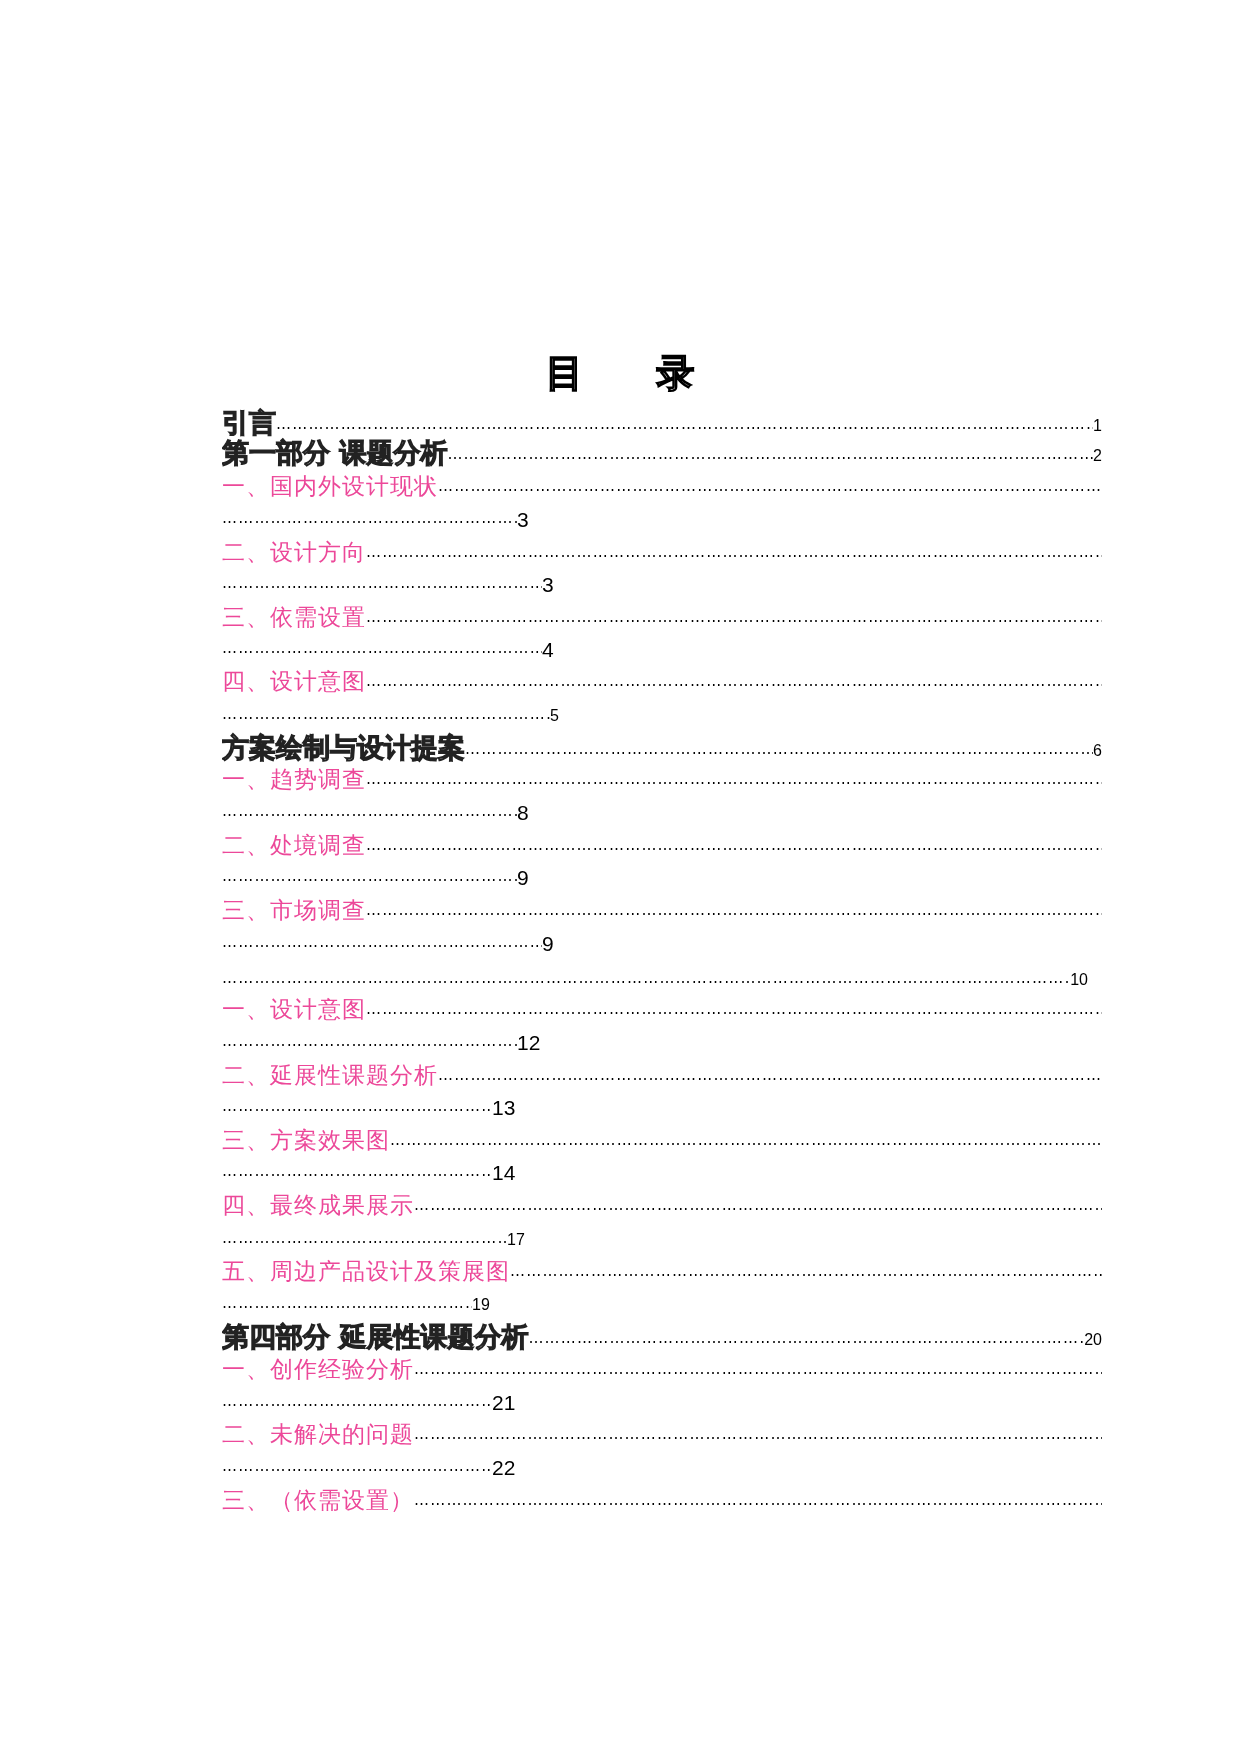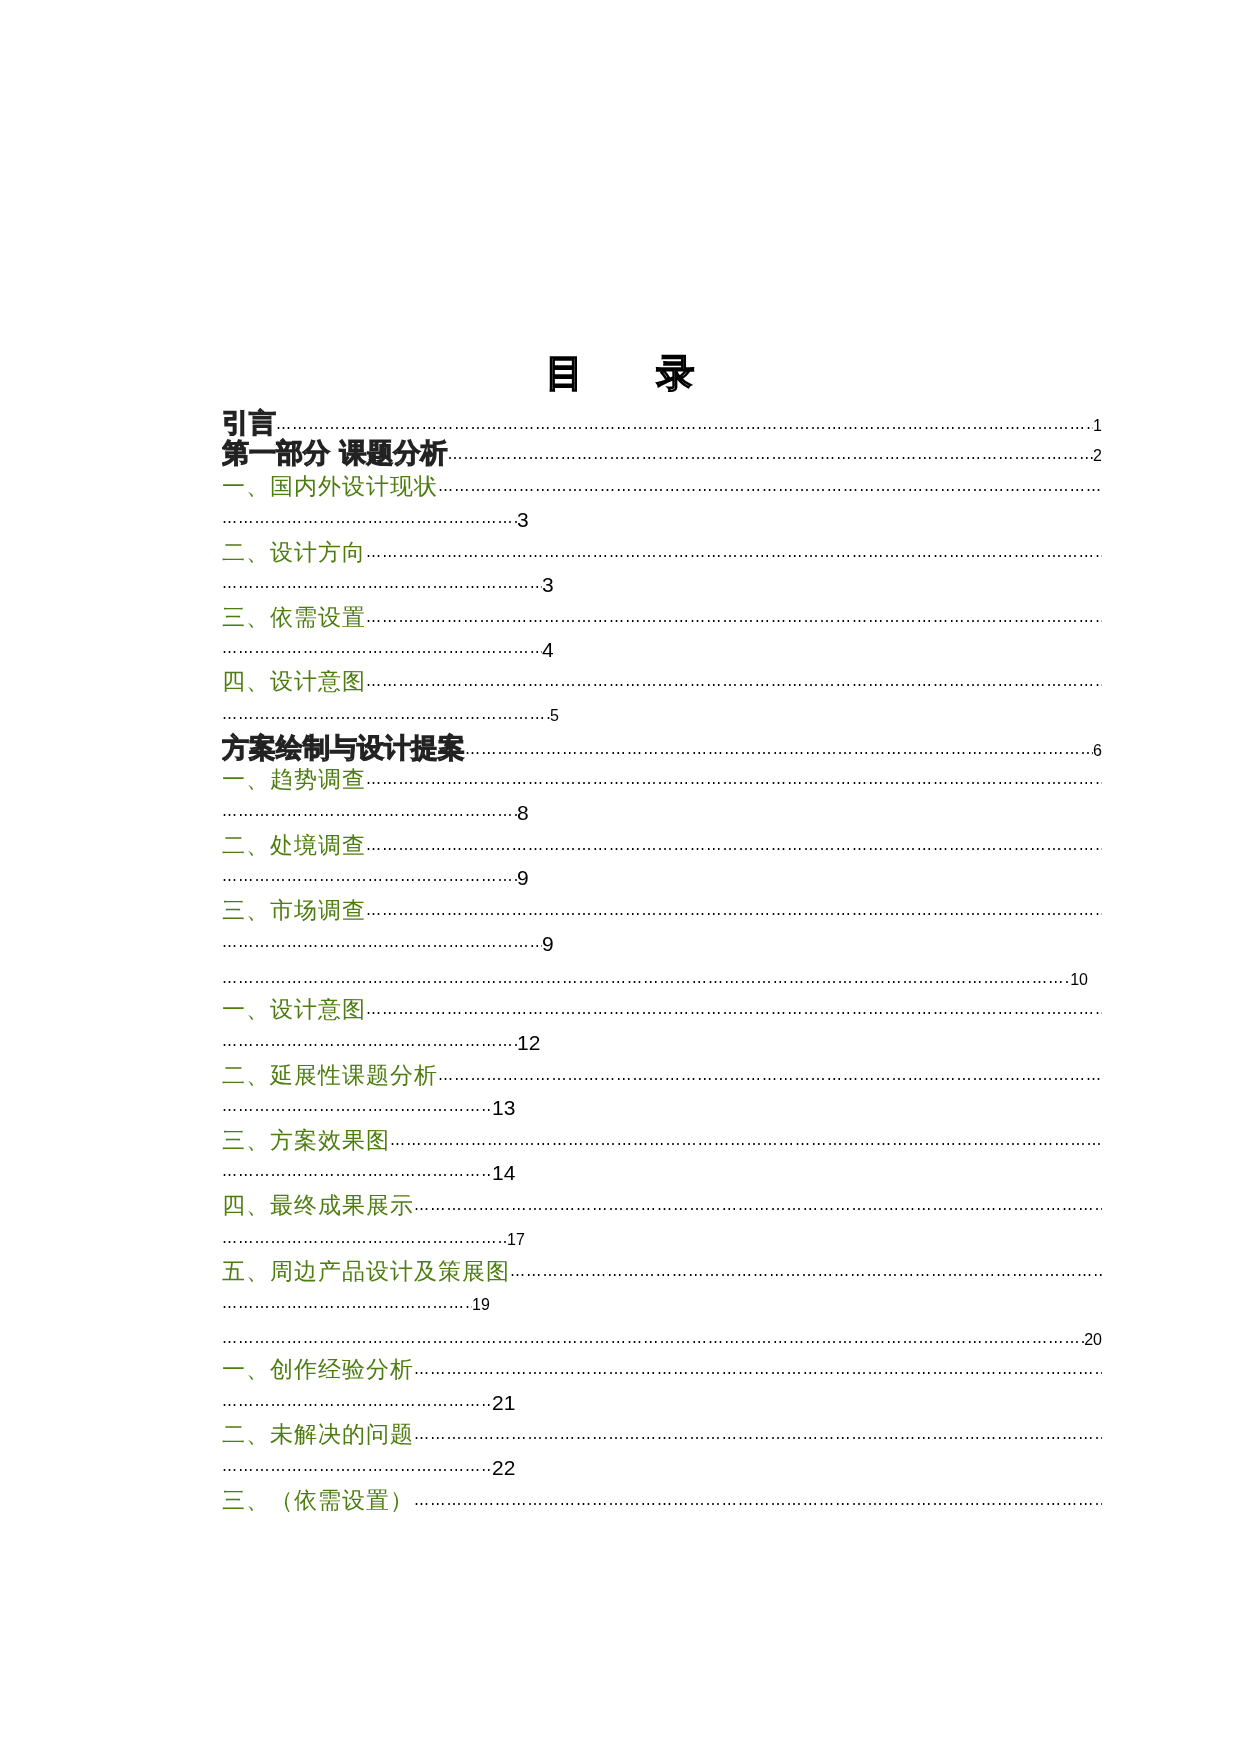"一、国内外设计现状" .sub .txt { color: #4d7c0f -> #ec4899 }
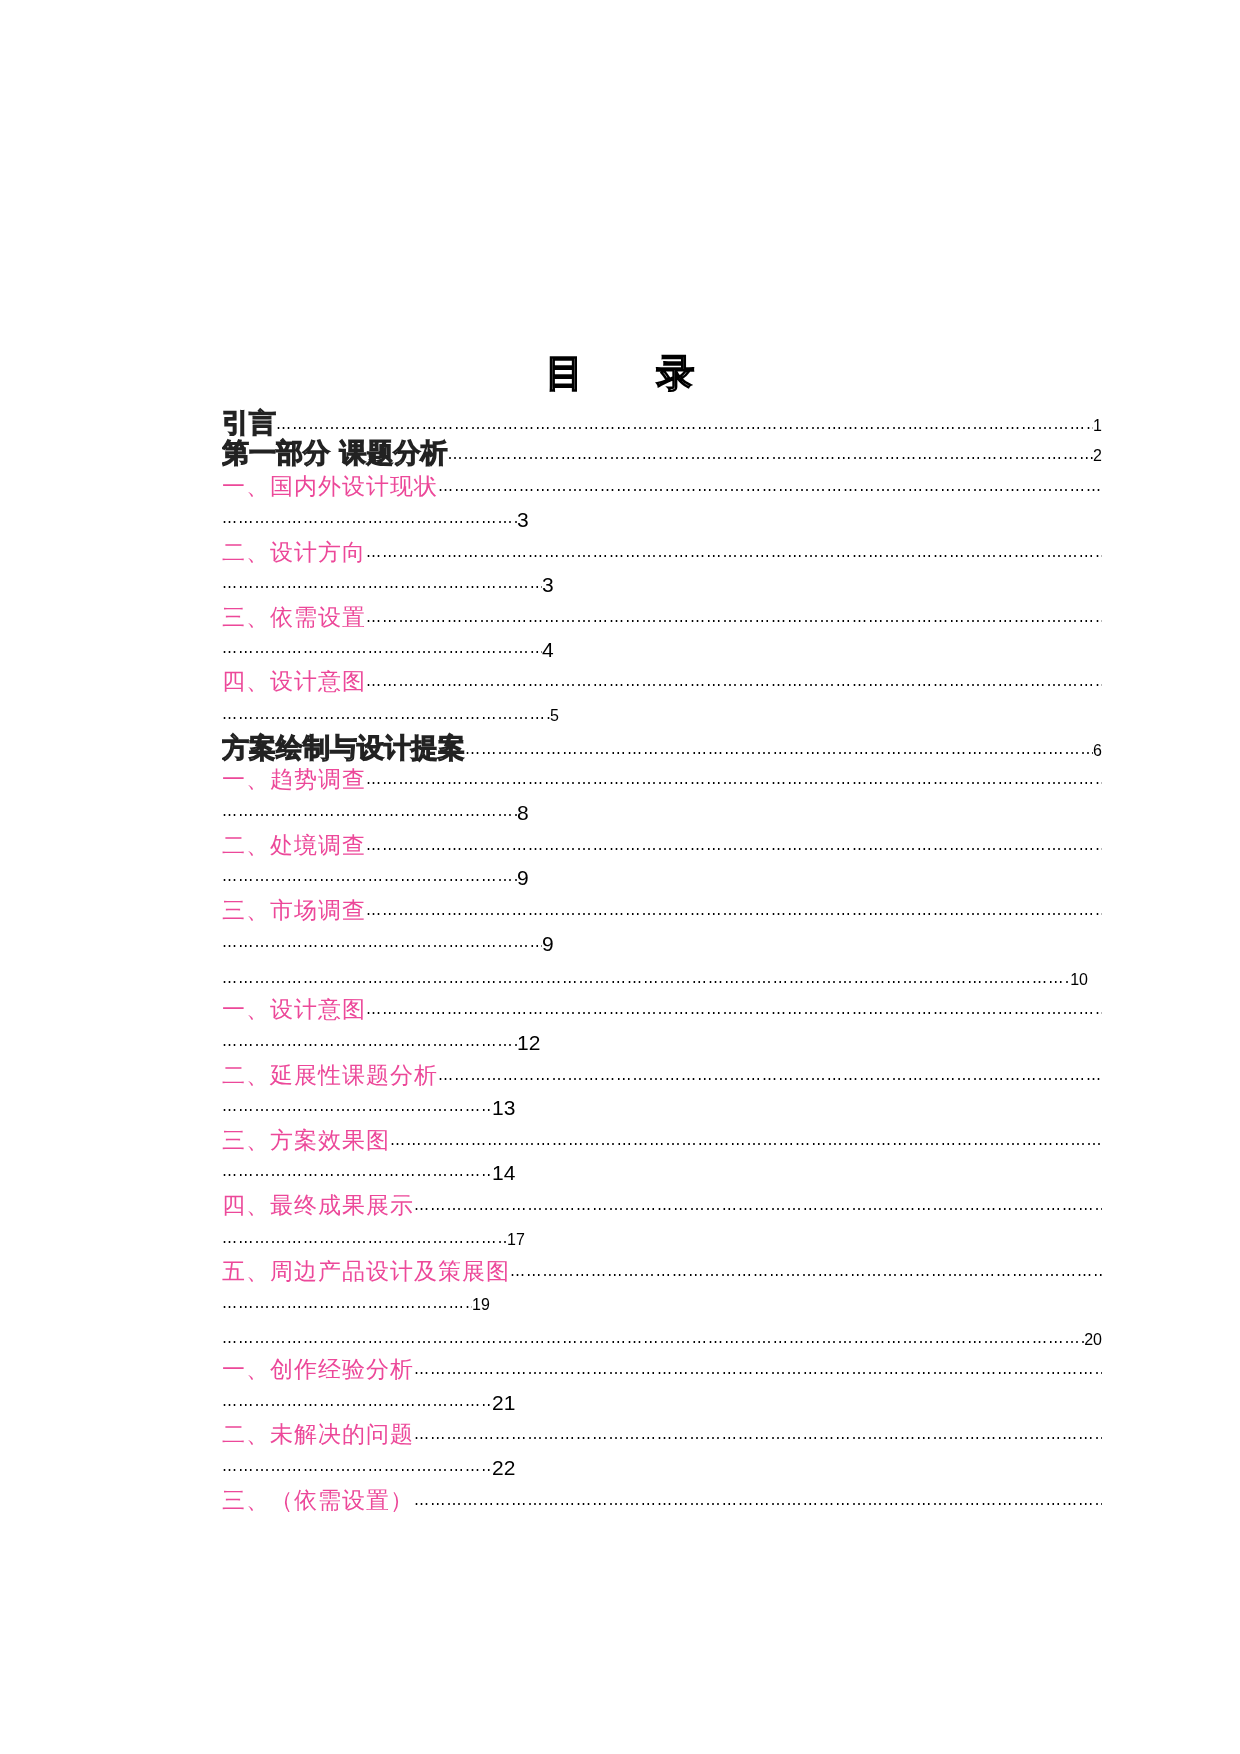"第四部分 延展性课题分析" span.txt { html: none -> <span>第四部分 延展性课题分析</span> }
